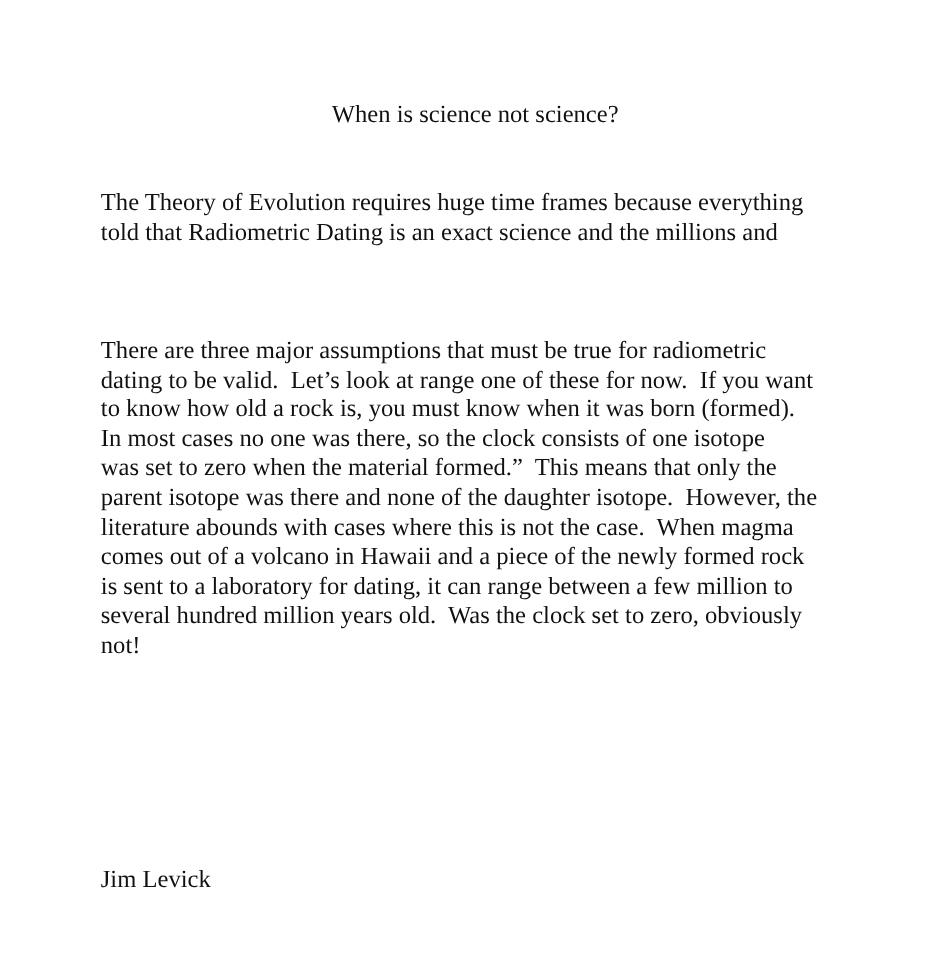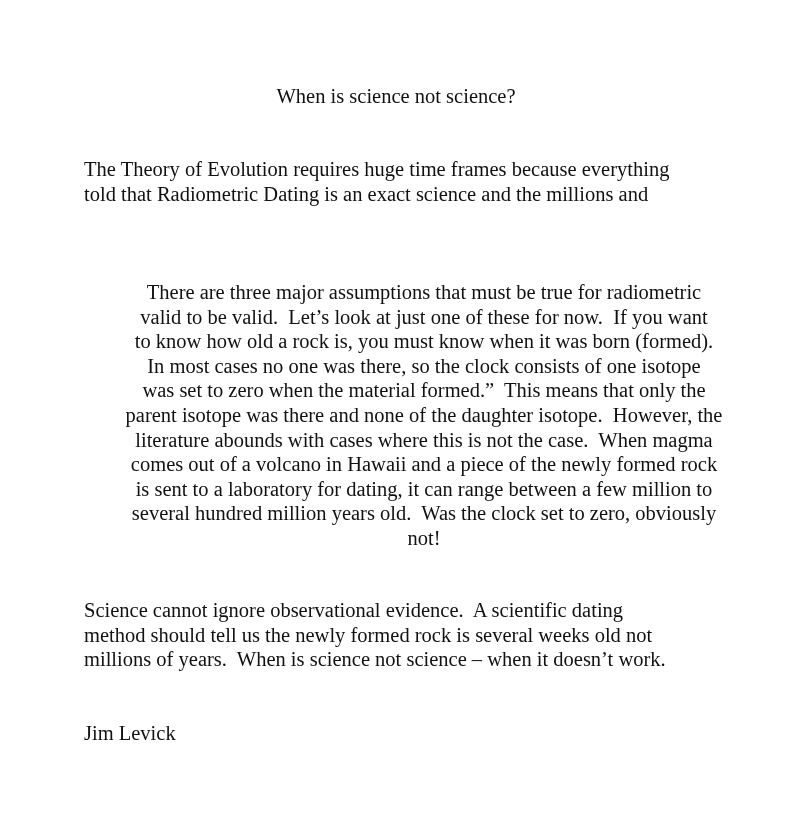"There are three major assumptions" #p2 { text-align: center -> none }
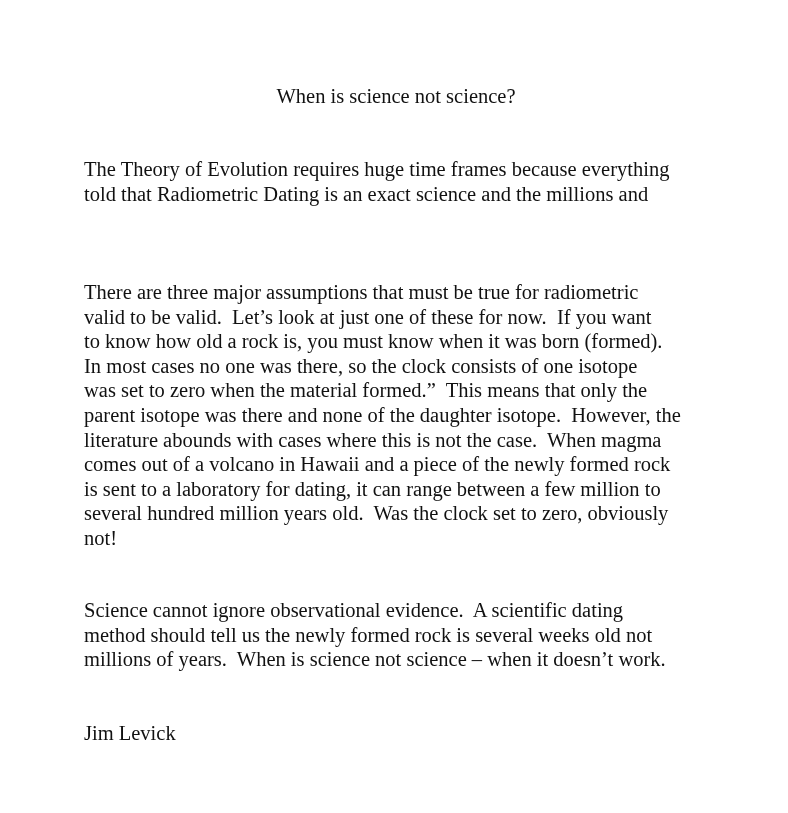"valid to be valid. Let’s" span.line { text: valid to be valid.  Let’s look at just -> dating to be valid.  Let’s look at range }
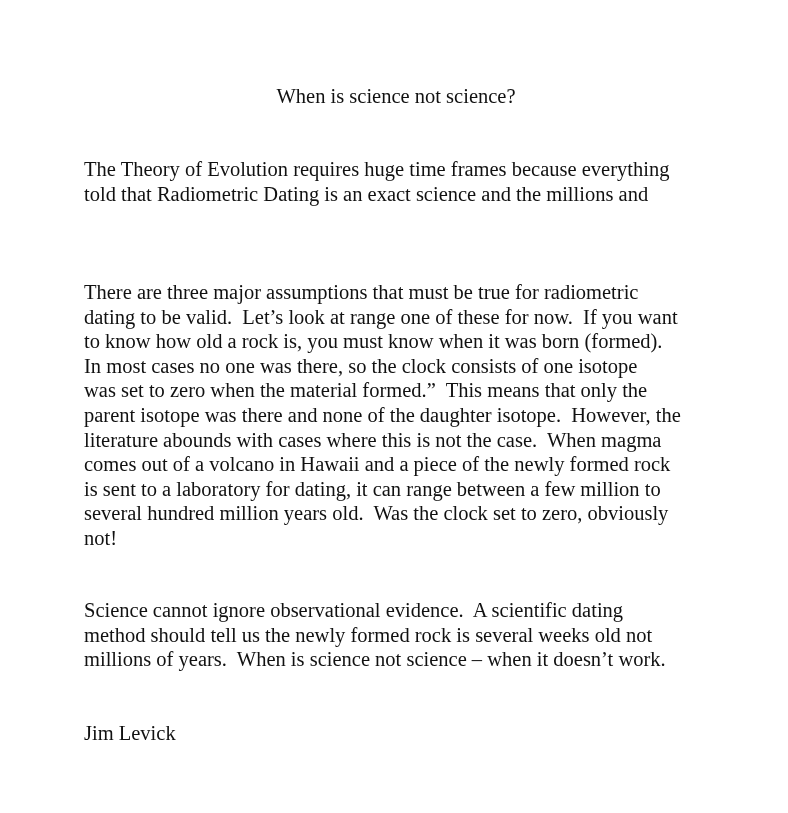"Science cannot ignore observational" div.para { html: <div> <span>Science cannot ignore observational evidence. A scientific dating</span> <span>method should tell us the newly formed rock is several weeks old not</span> <span>millions of years. When is science not science – when it doesn’t work.</span> </div> -> none }
